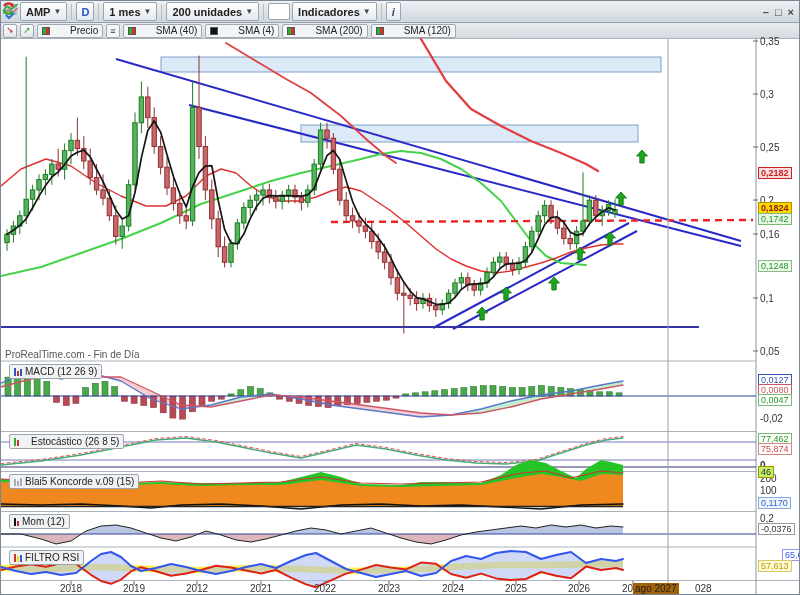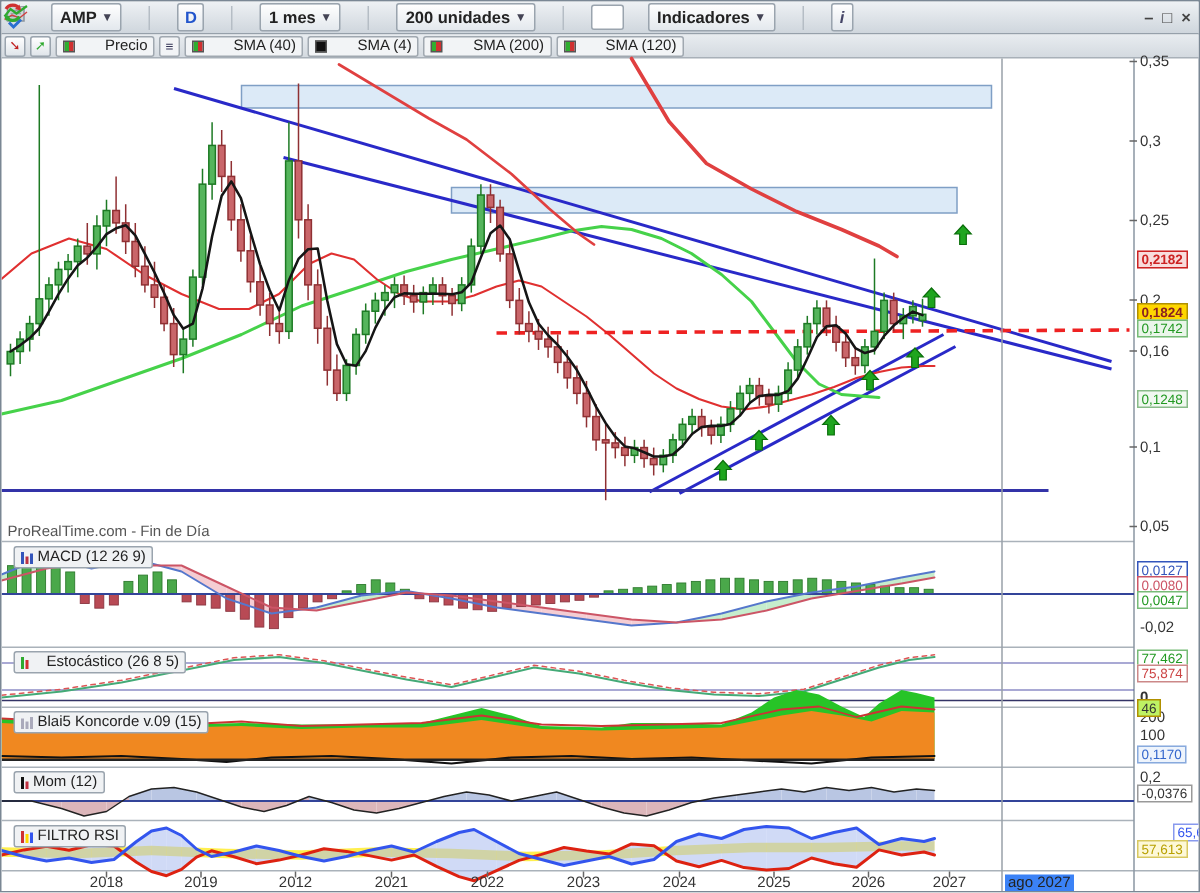"AMP" #titlebar { gap: 16px -> 2px }
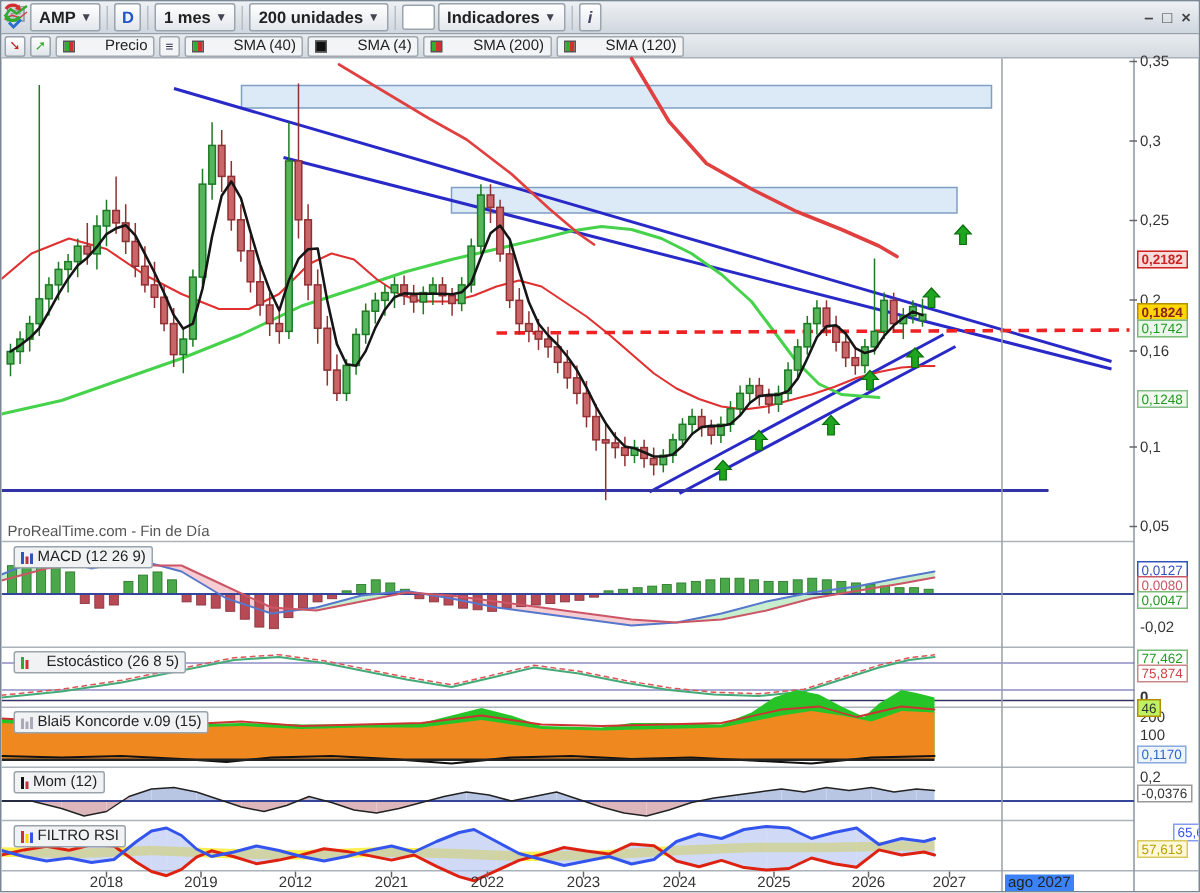"ago 2027" #ago { background: #3b82f6 -> #a16207; left: 669px -> 632px }
